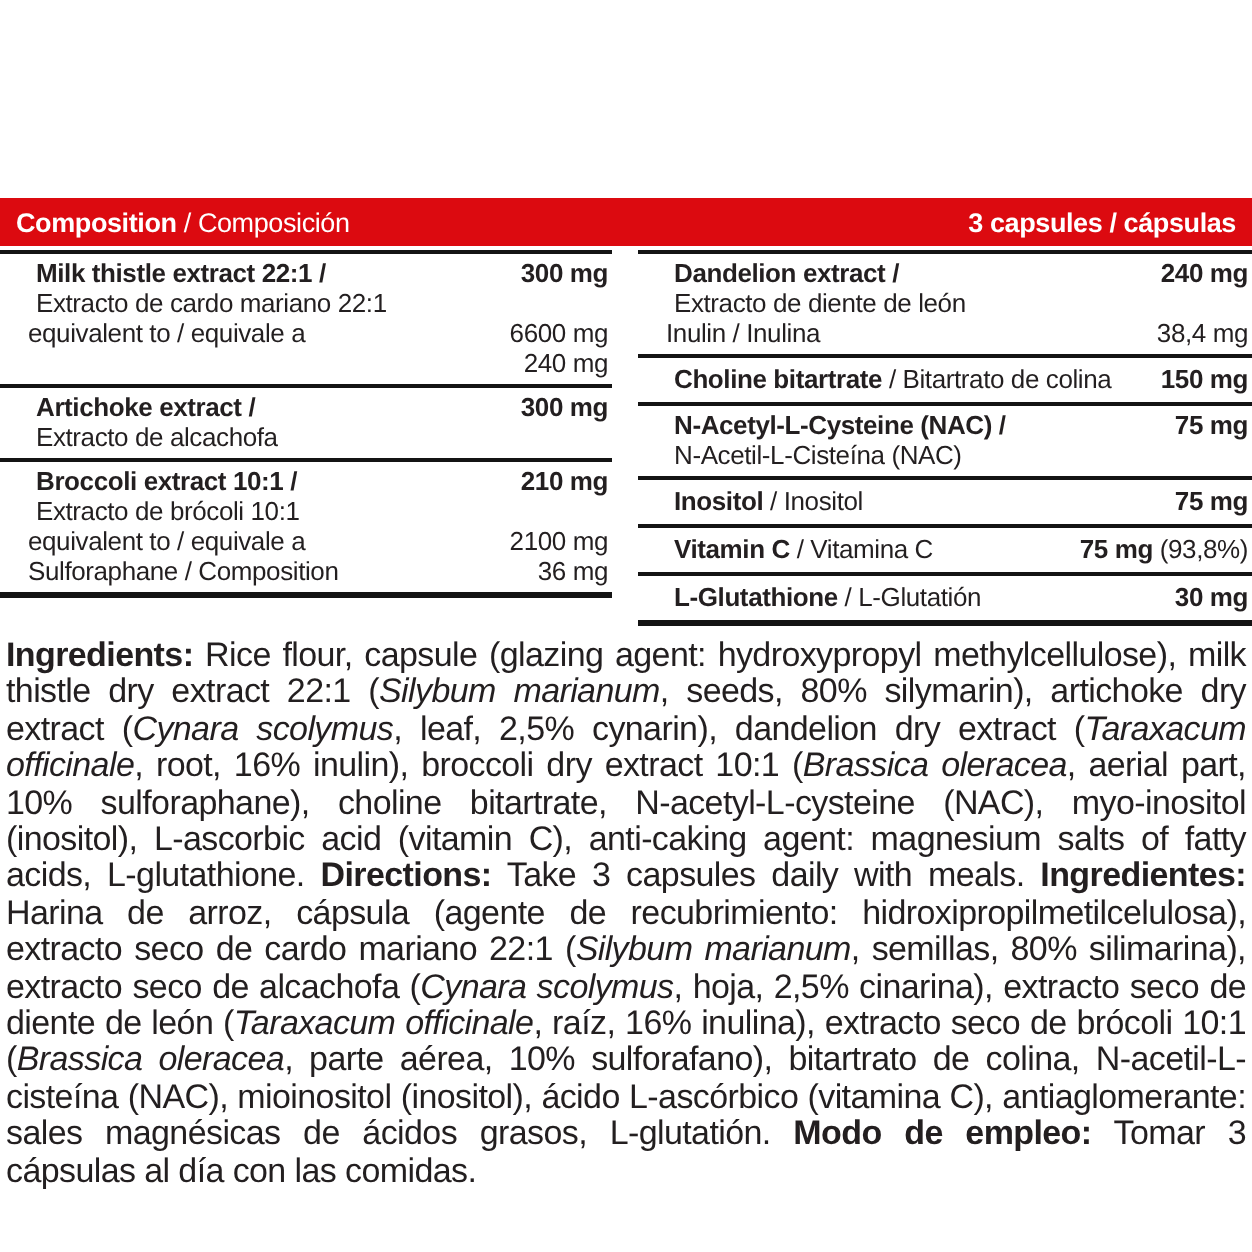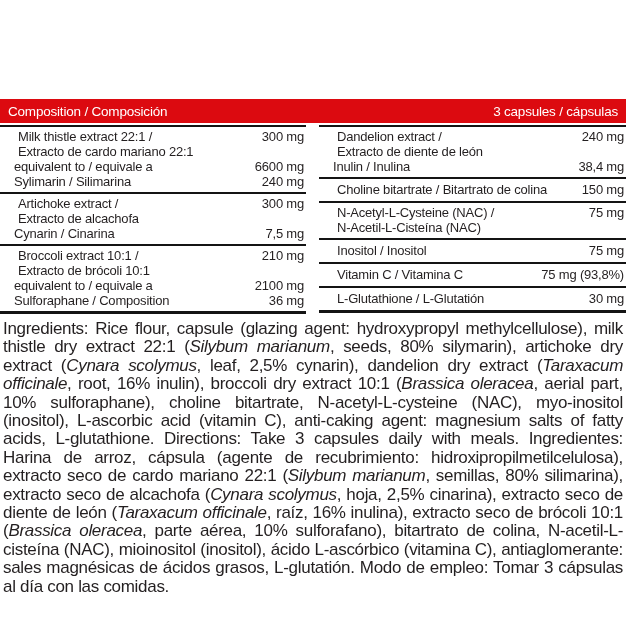"Composition" .b { font-weight: normal -> bold }
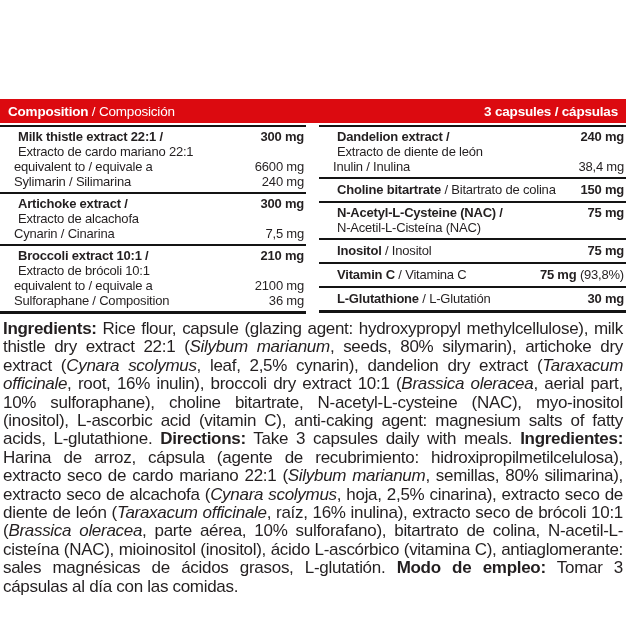"Sylimarin / Silimarina" span.name { html: <span><span>Sylimarin / Silimarina</span></span> -> none }
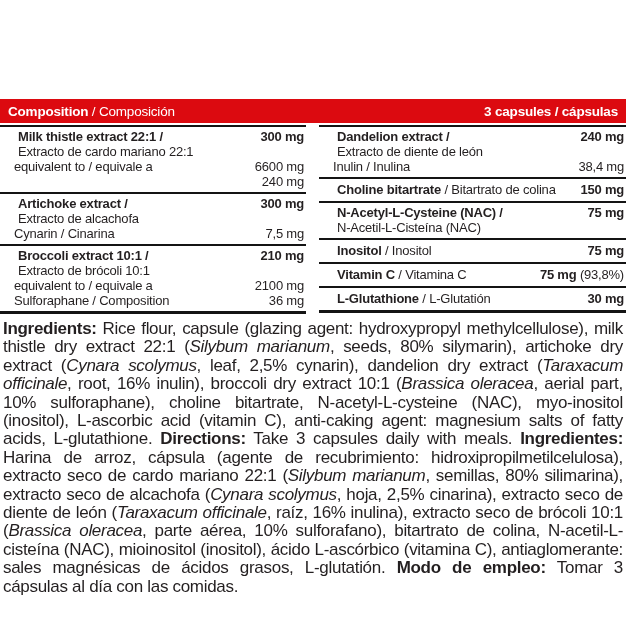"Cynarin / Cinarina" div.line { html: <div> <span><span>Cynarin / Cinarina</span></span> <span><span>7,5 mg</span></span> </div> -> none }
